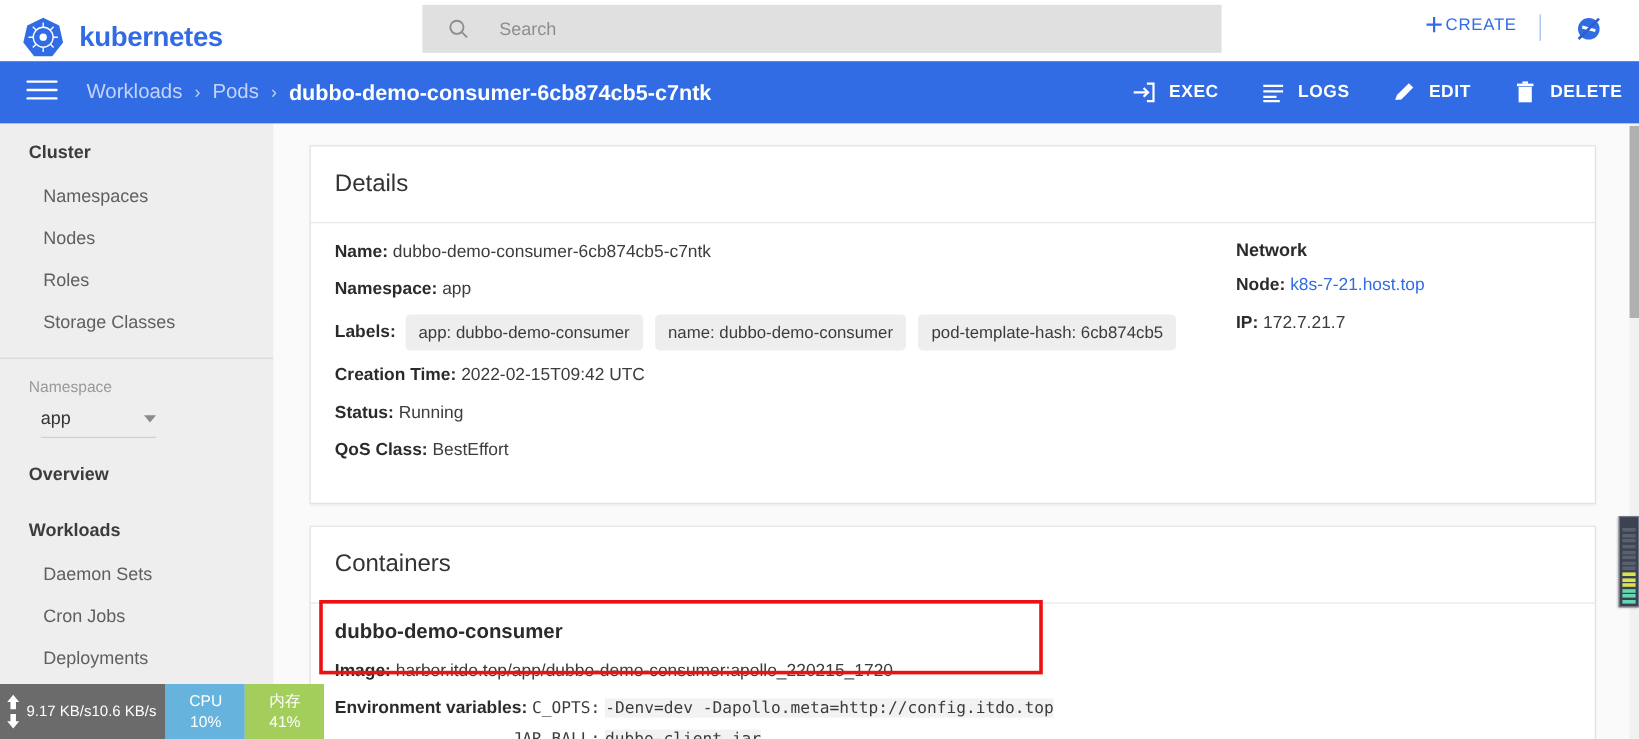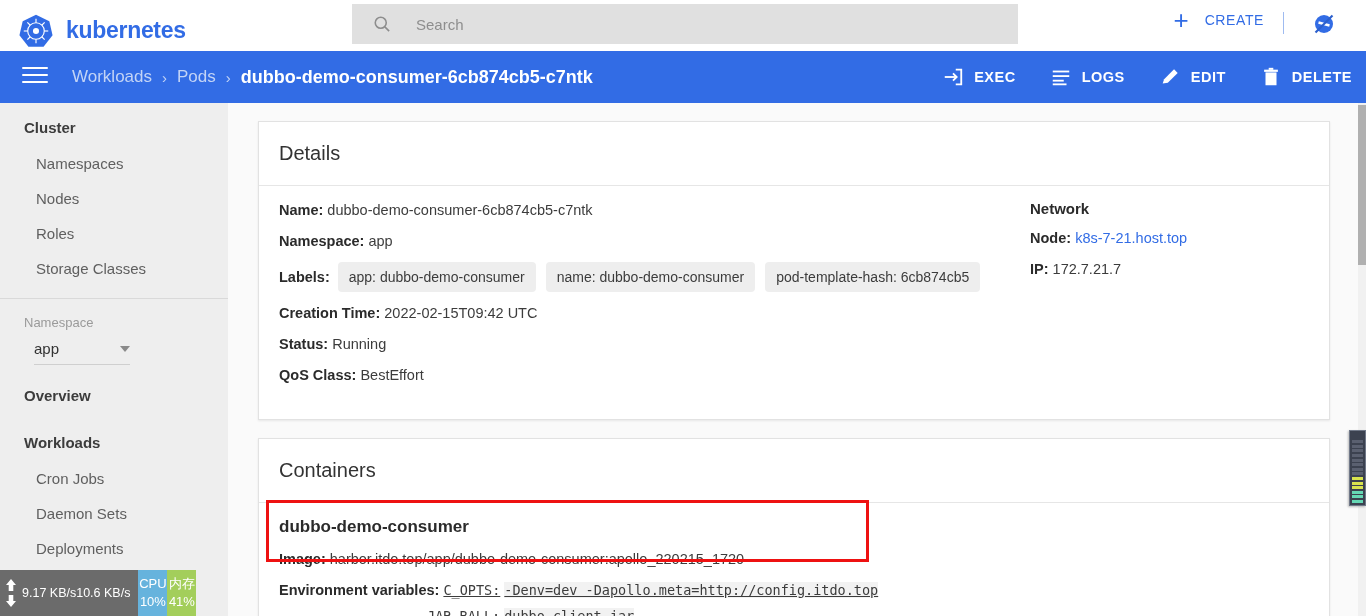"CREATE" .create-label { margin-left: 16px -> 2px }
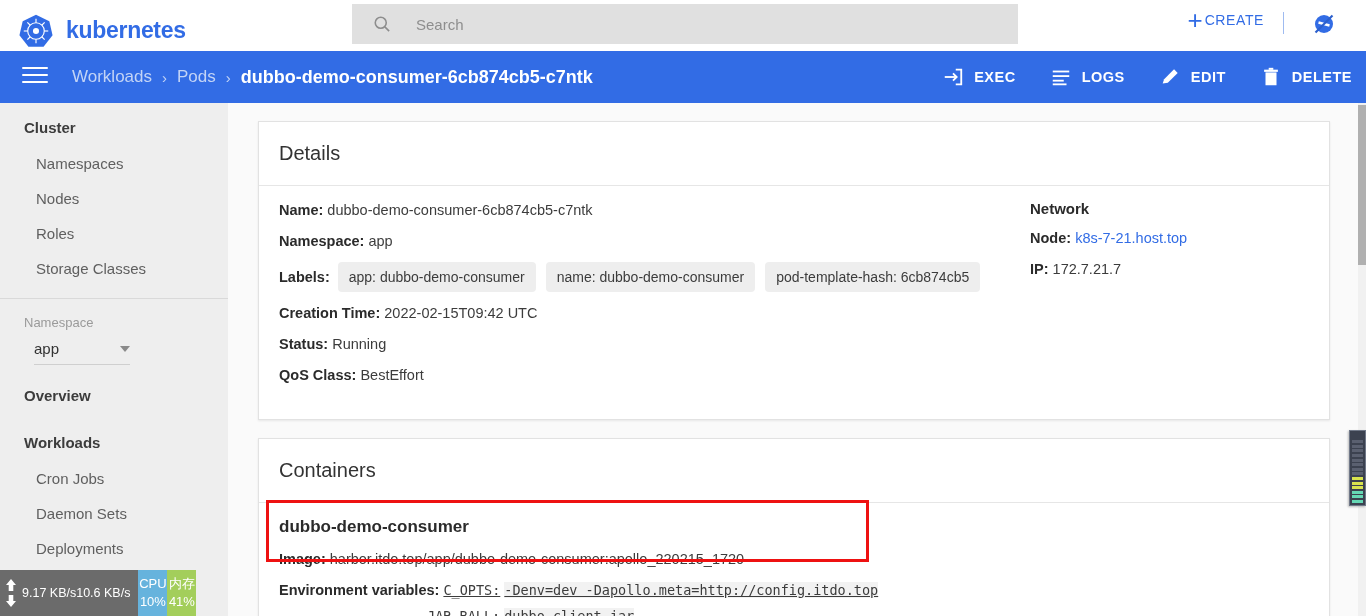"Cron Jobs" div.nav-item { order: before "Daemon Sets" -> after "Daemon Sets" }
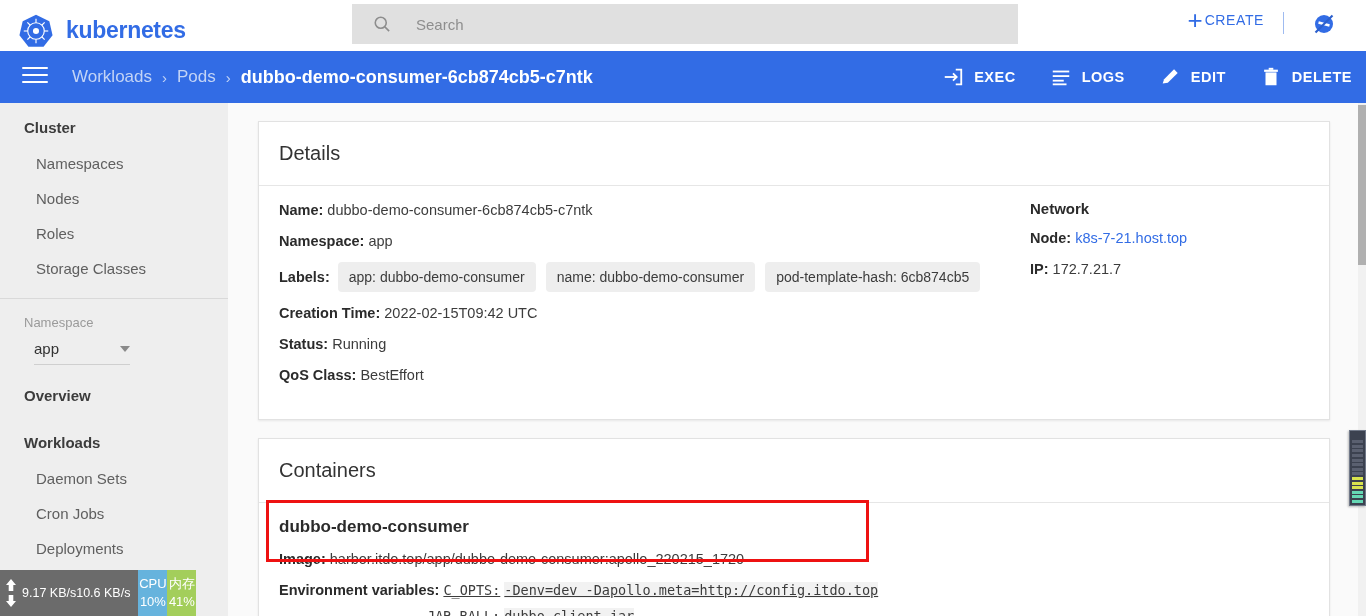"CPU" .nm-cpu, .nm-mem { width: 29px -> 66px }
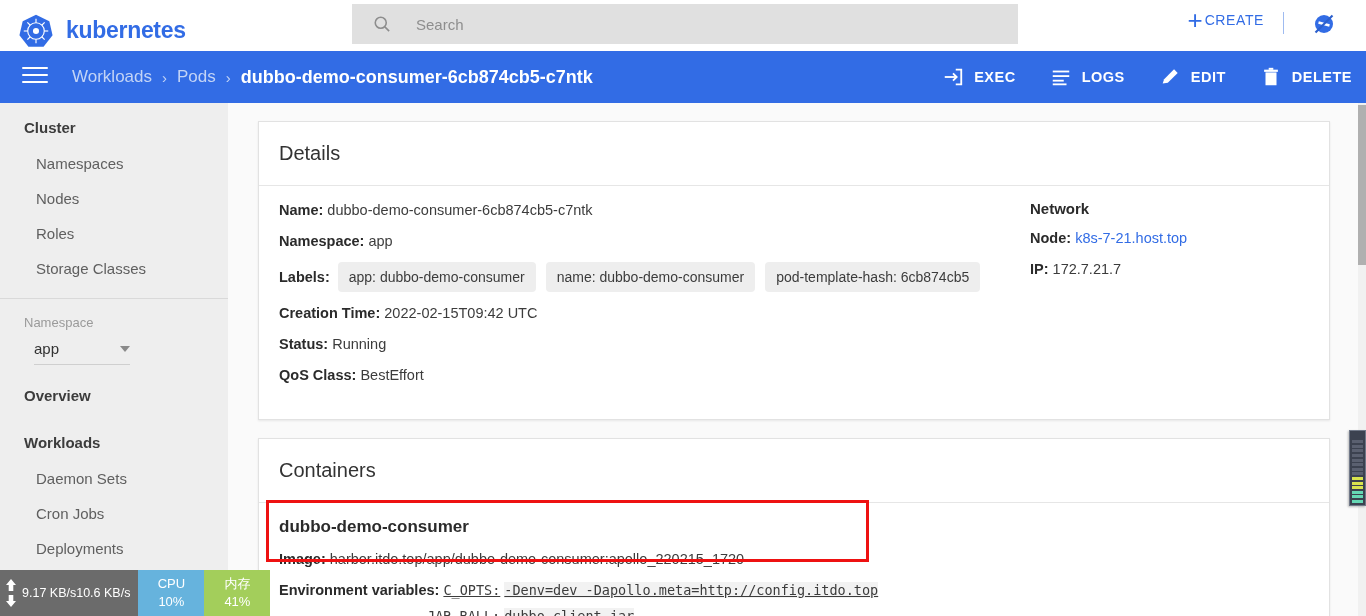"C_OPTS:" .mono { text-decoration: underline -> none }
